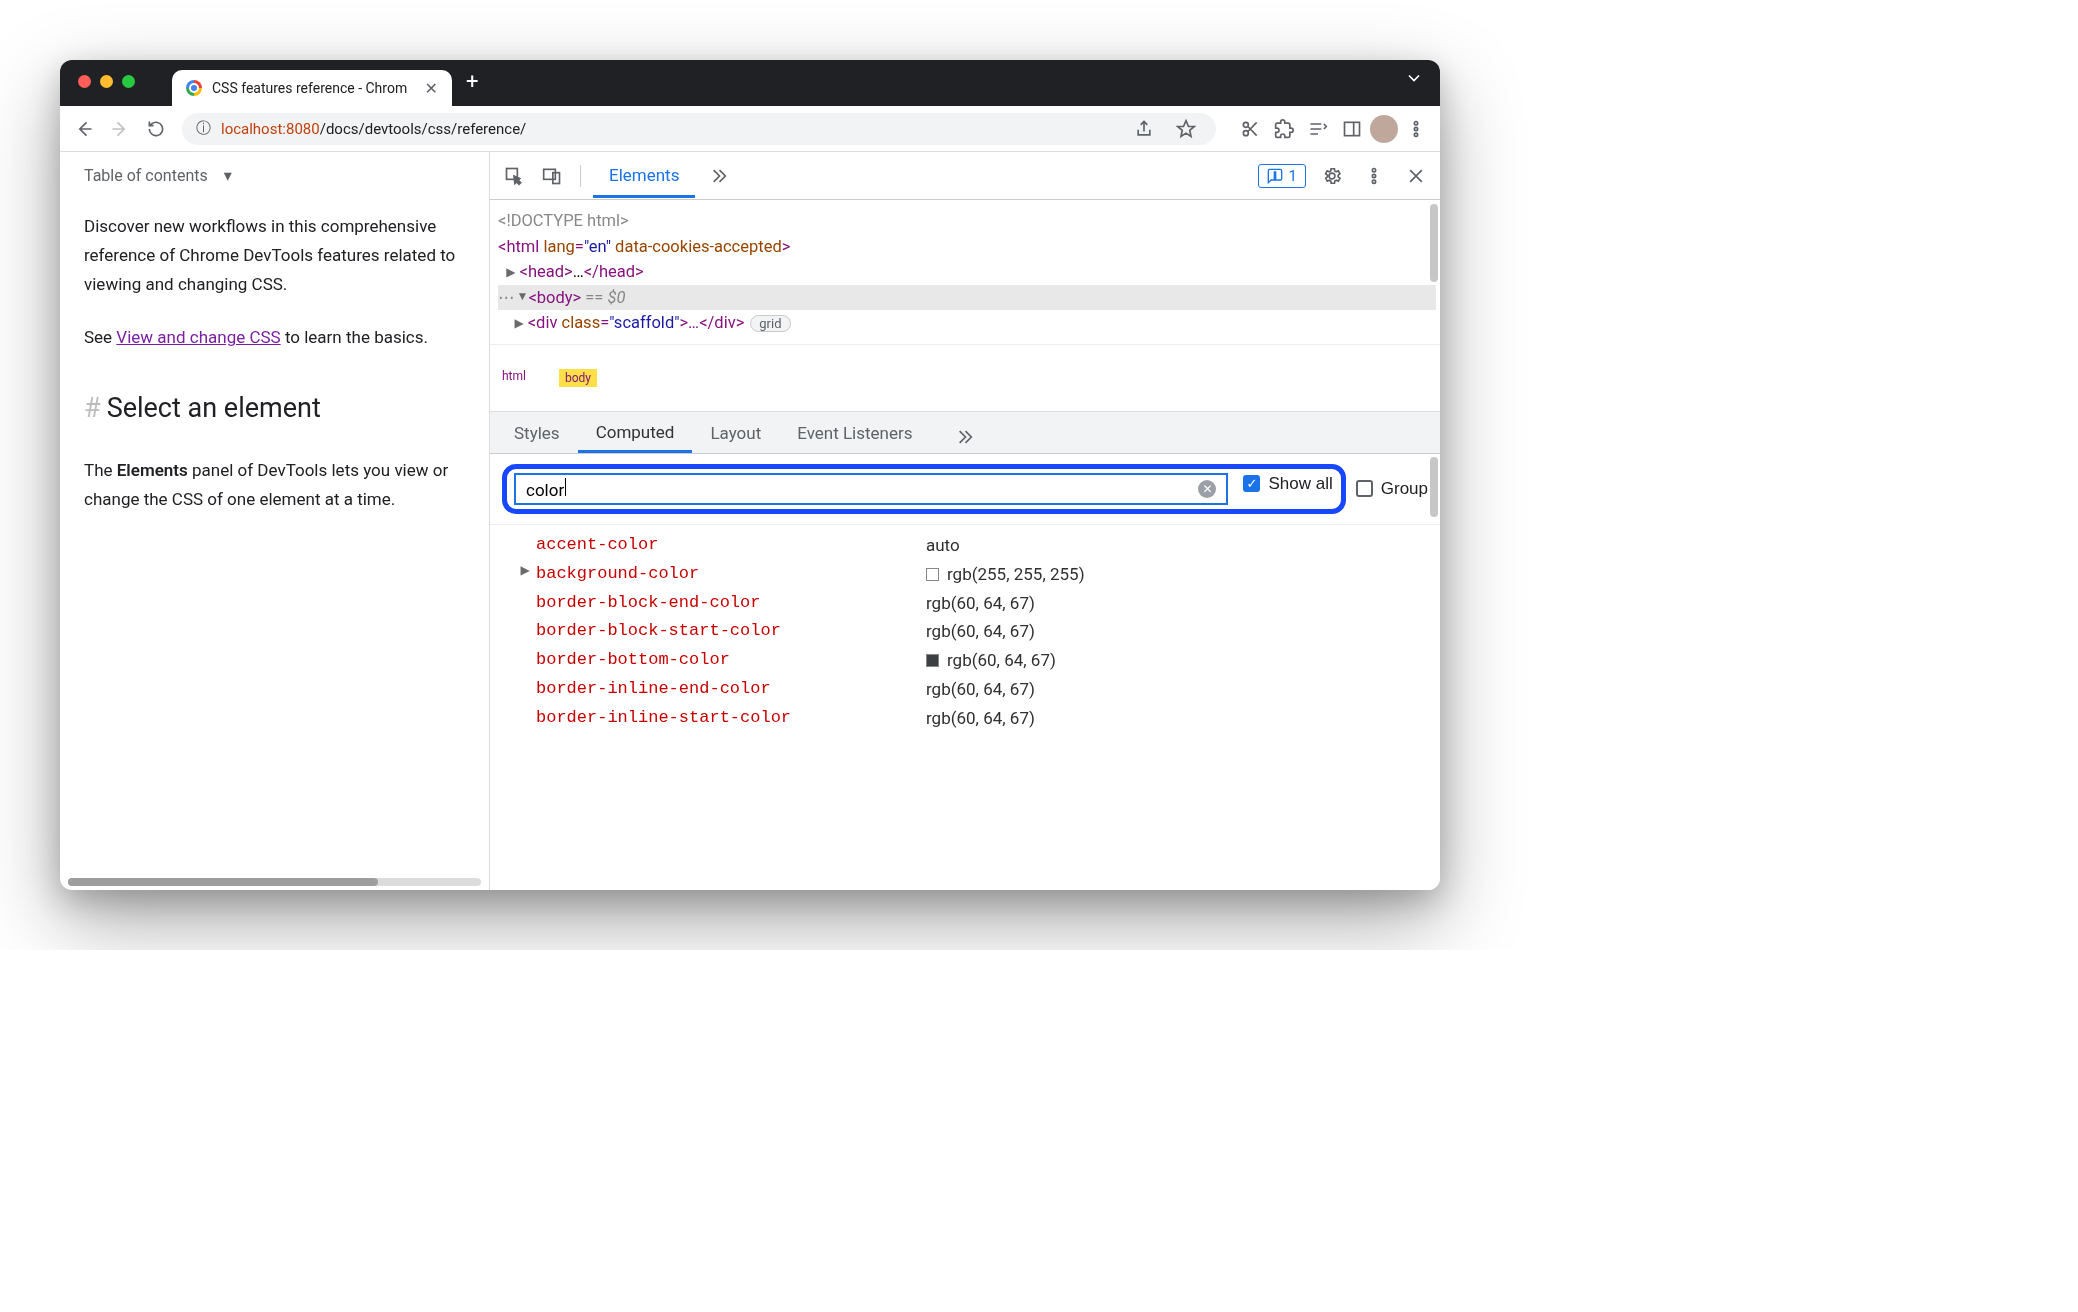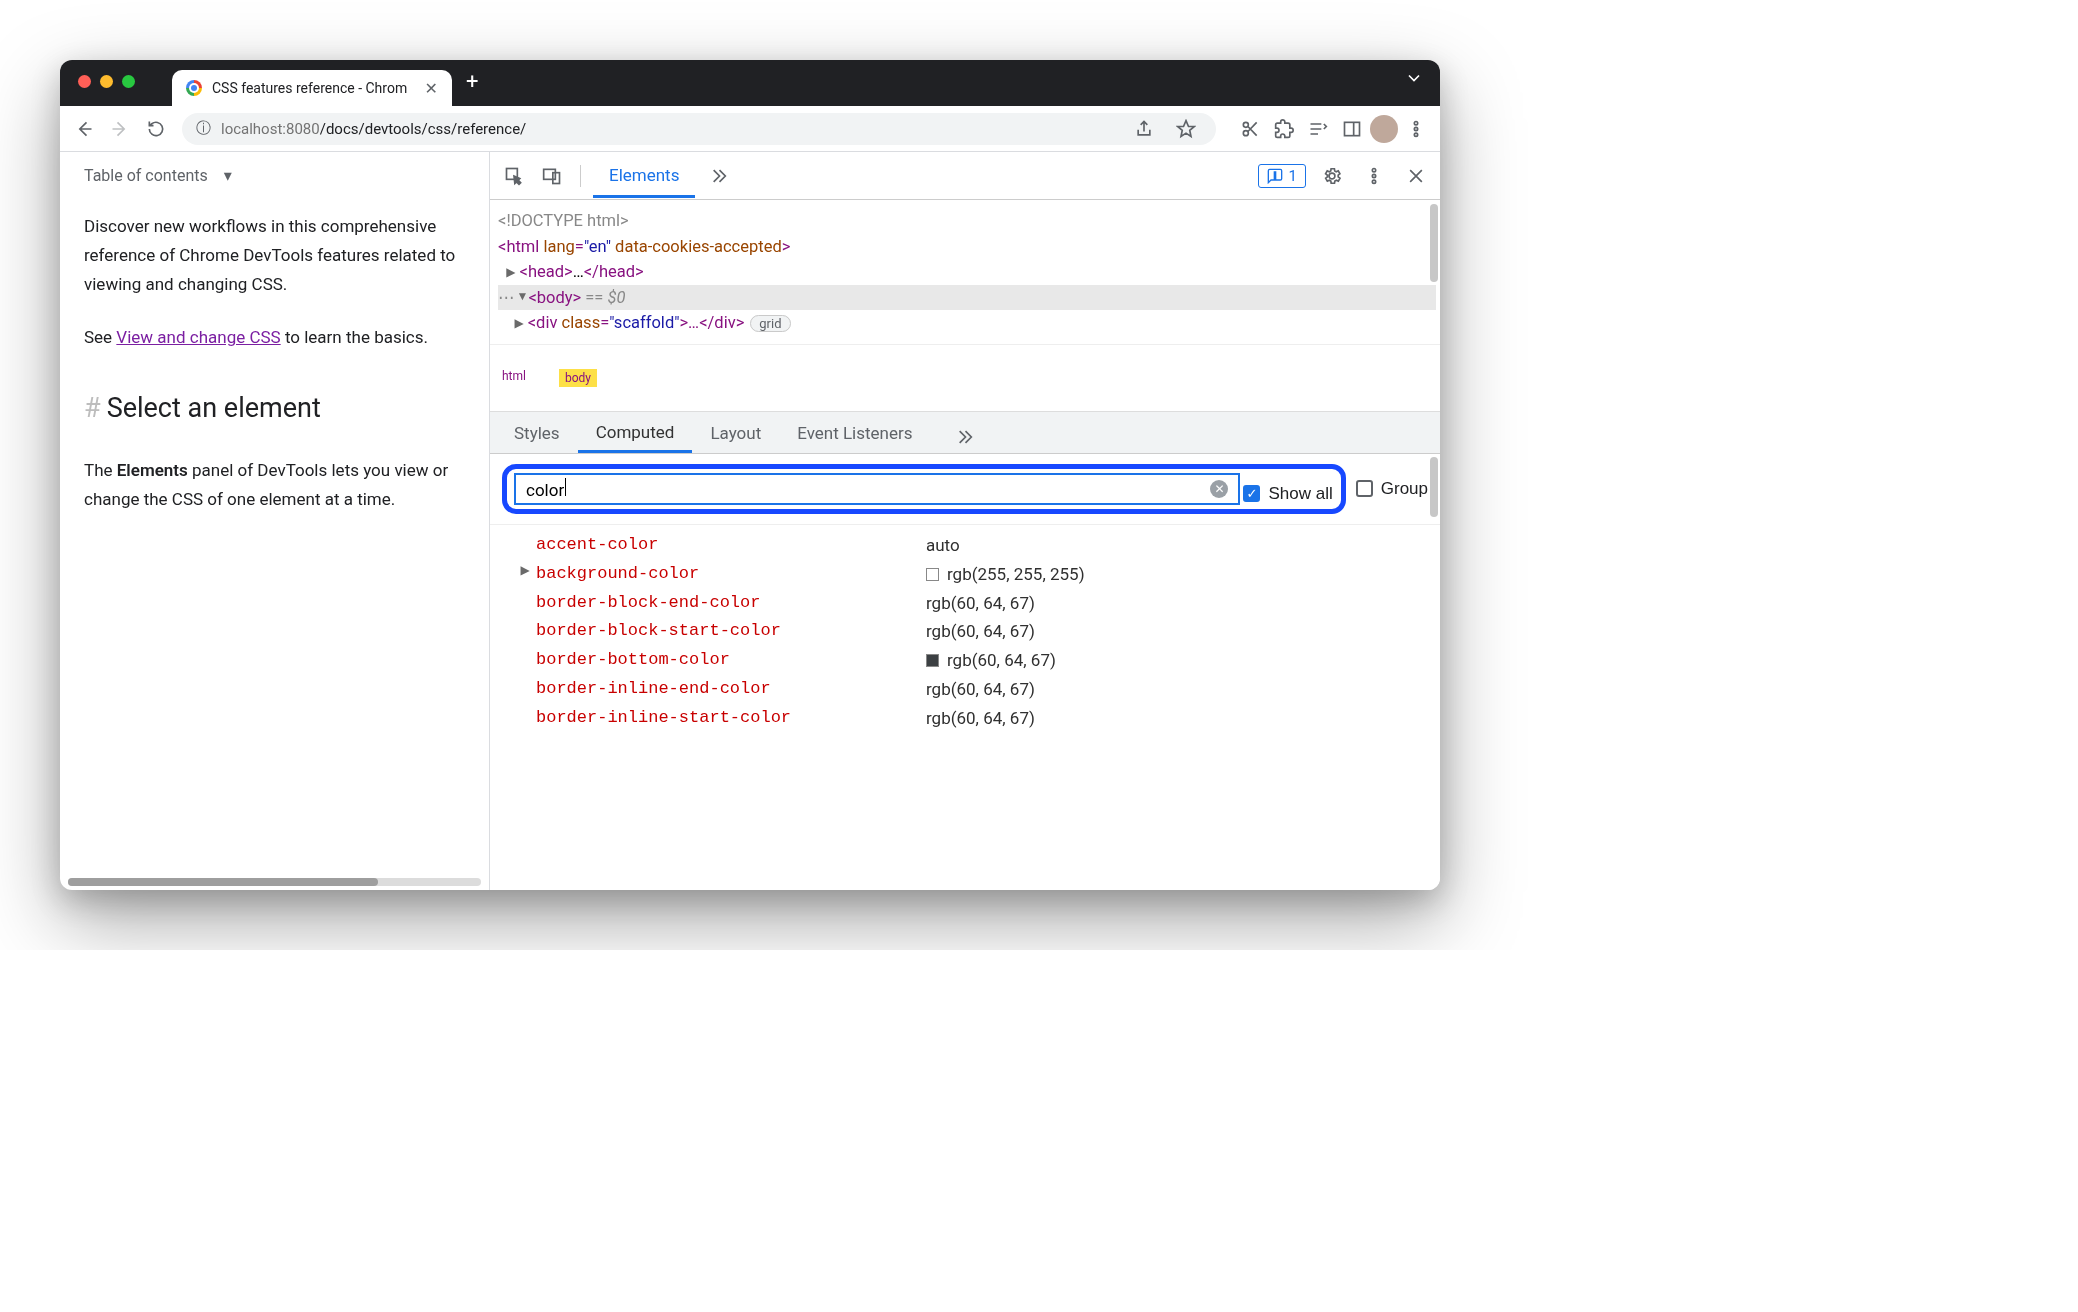"localhost" .url-gray { color: #737373 -> #c2410c }
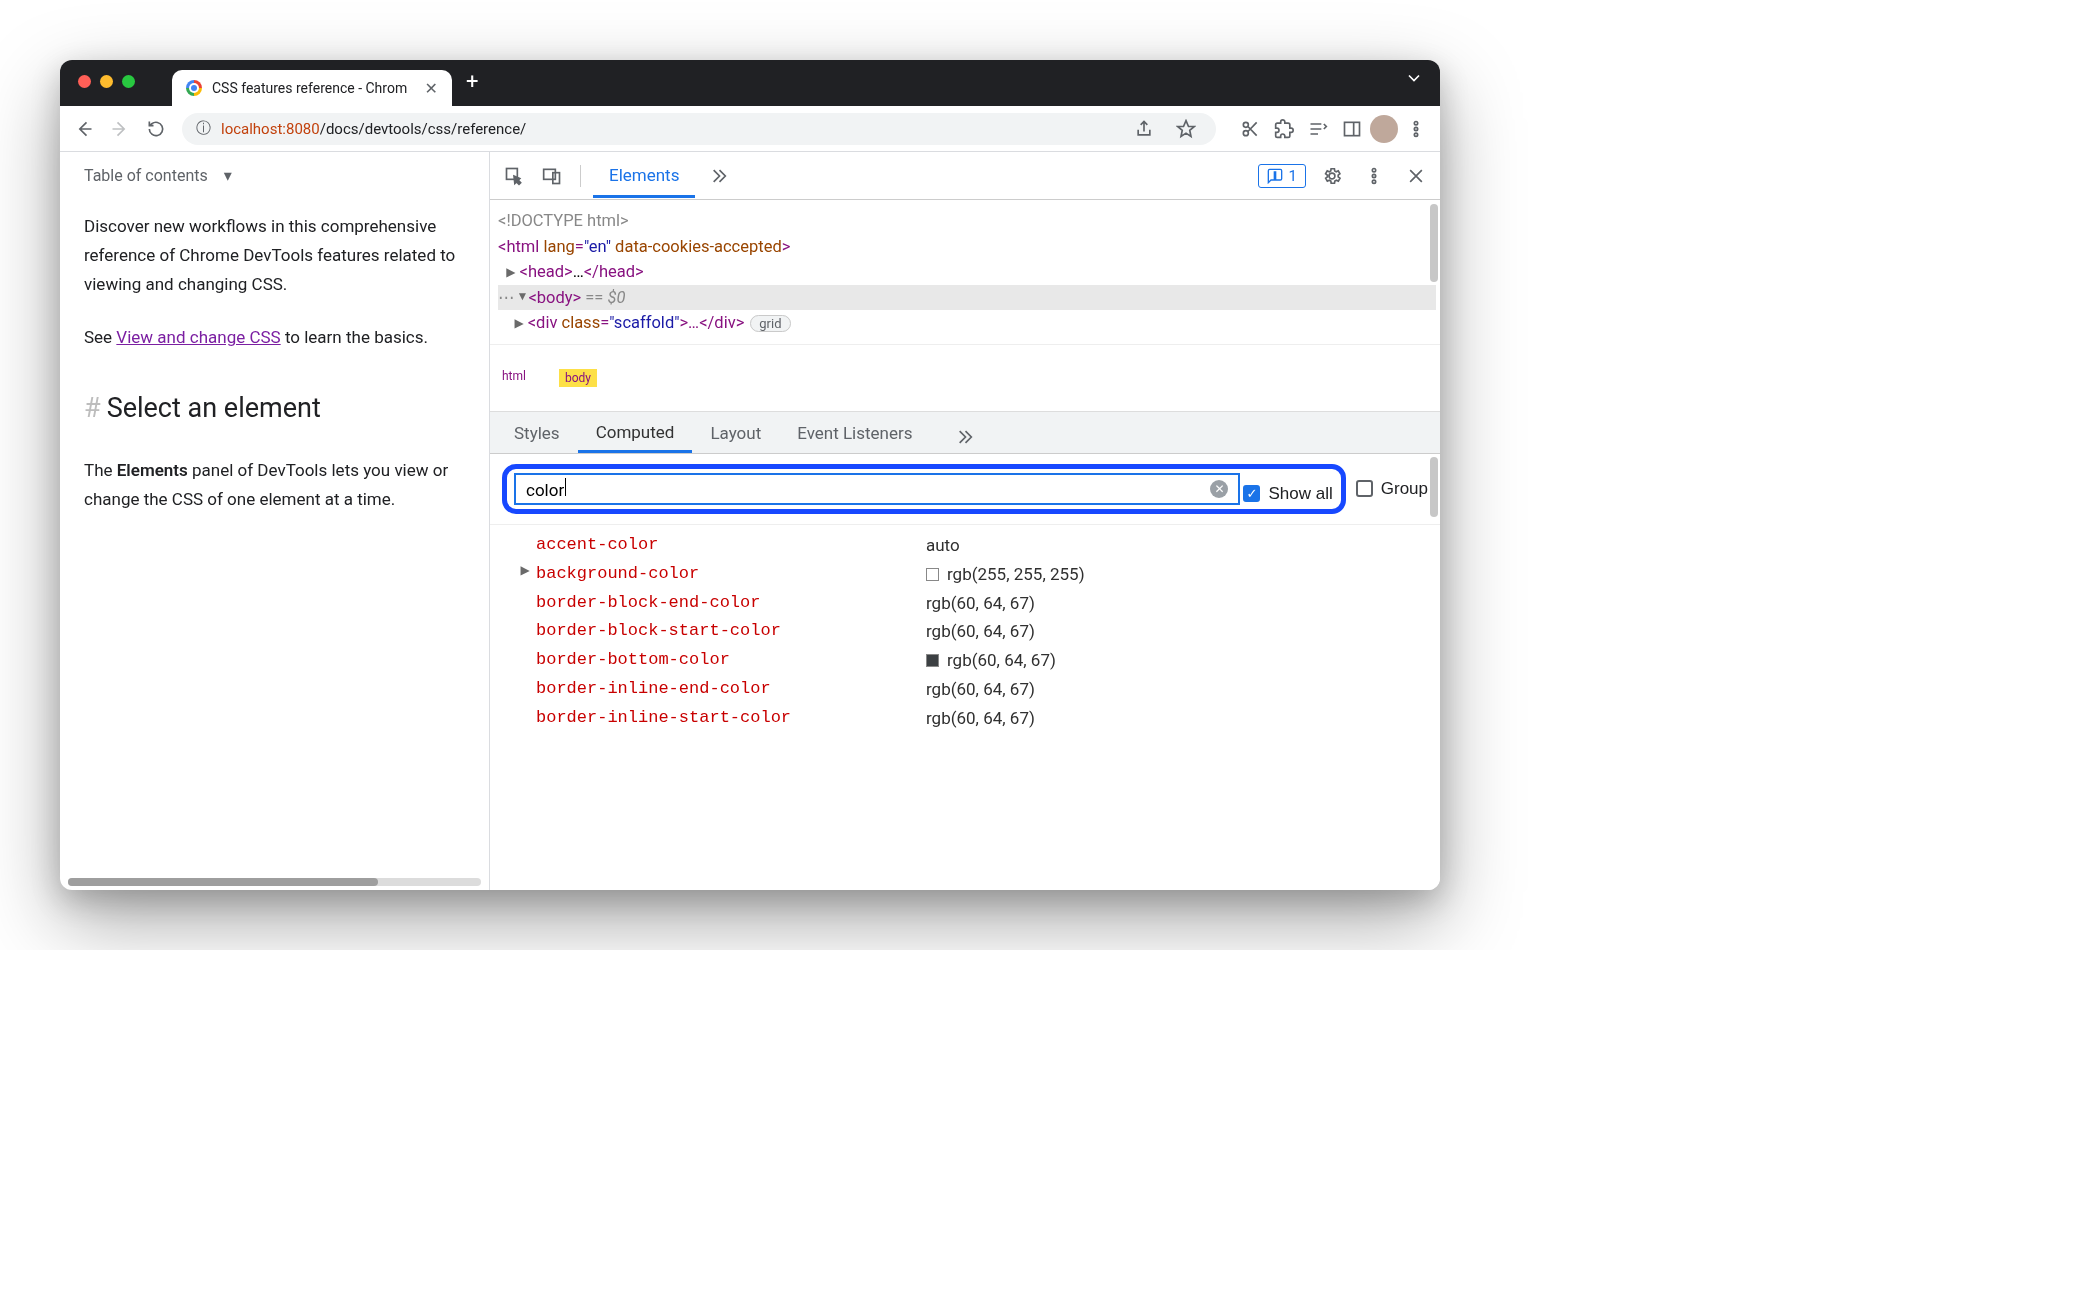"color" .filter-hl { align-items: flex-end -> flex-start; gap: 4px -> 16px }
